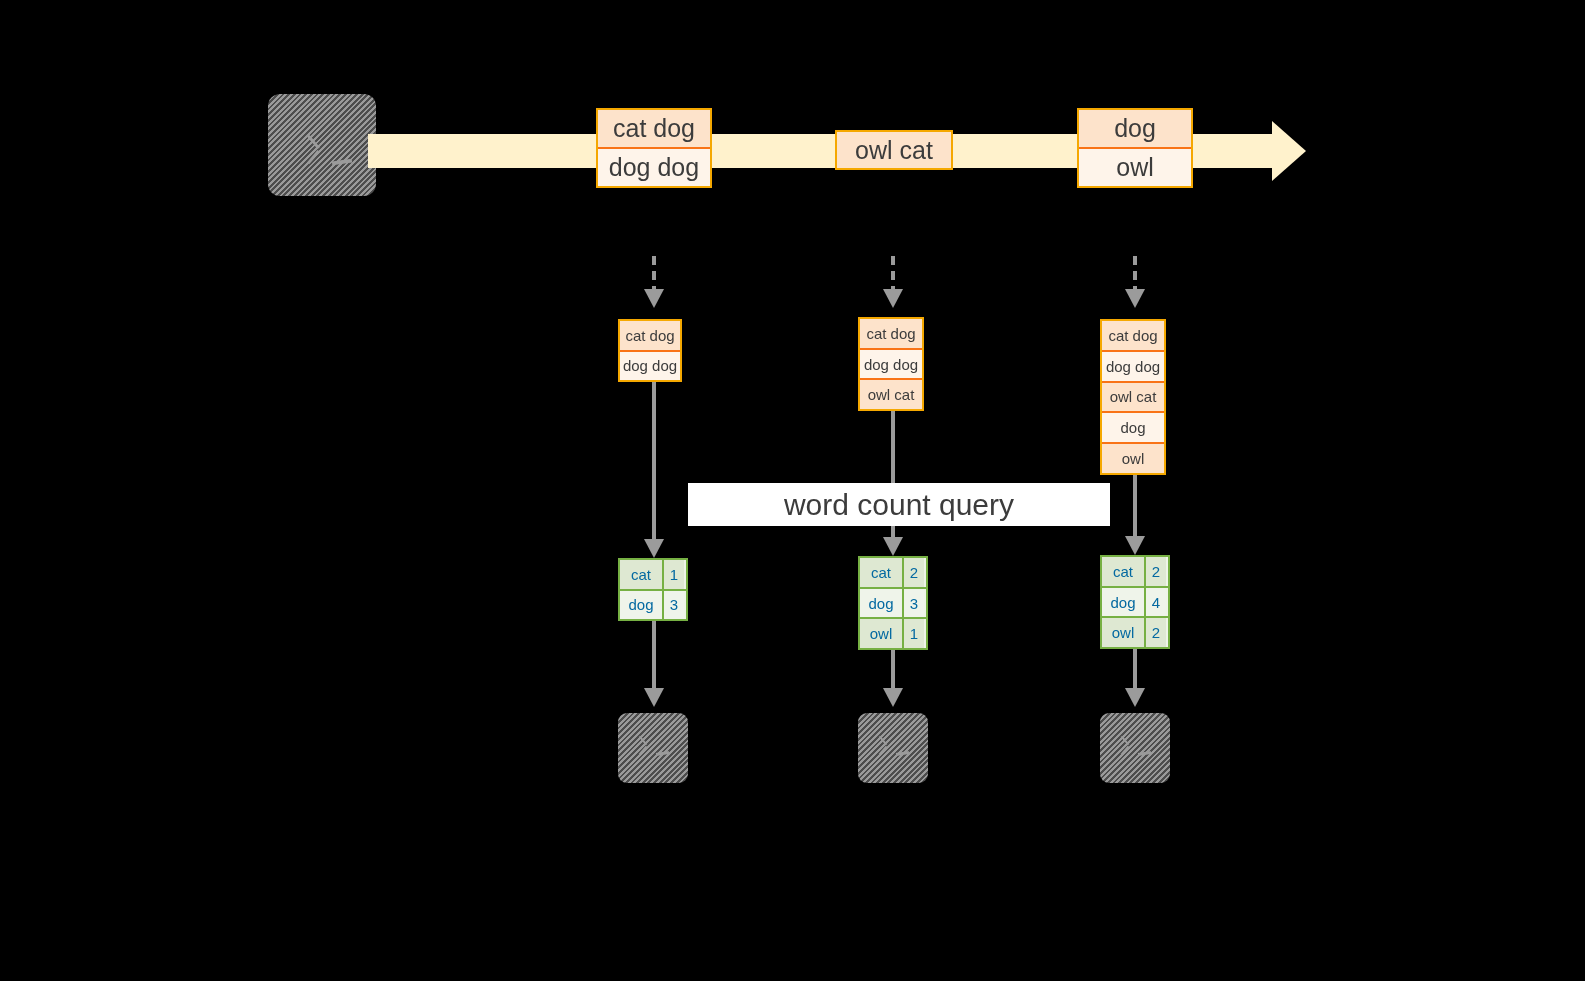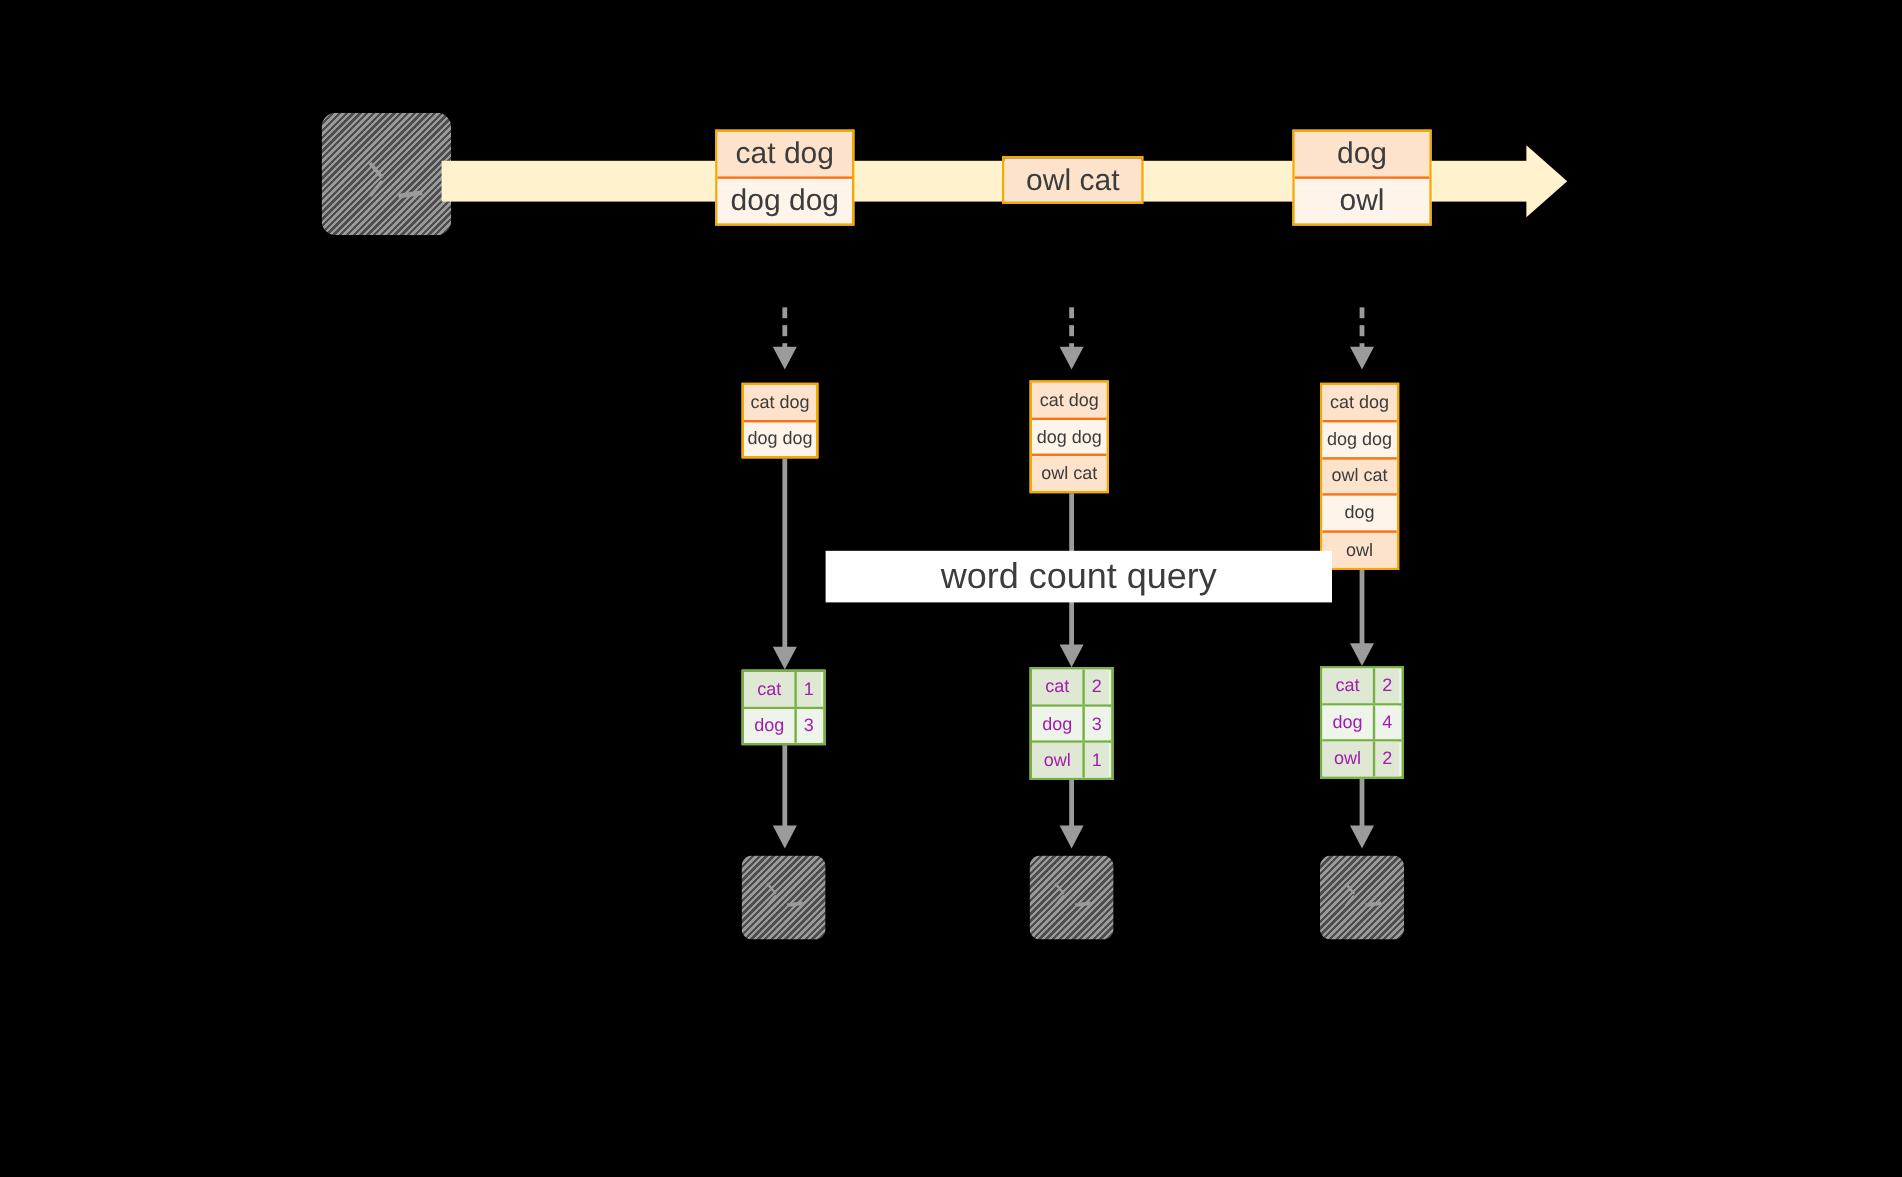"word count query" div.query-label { top: 459px -> 483px }
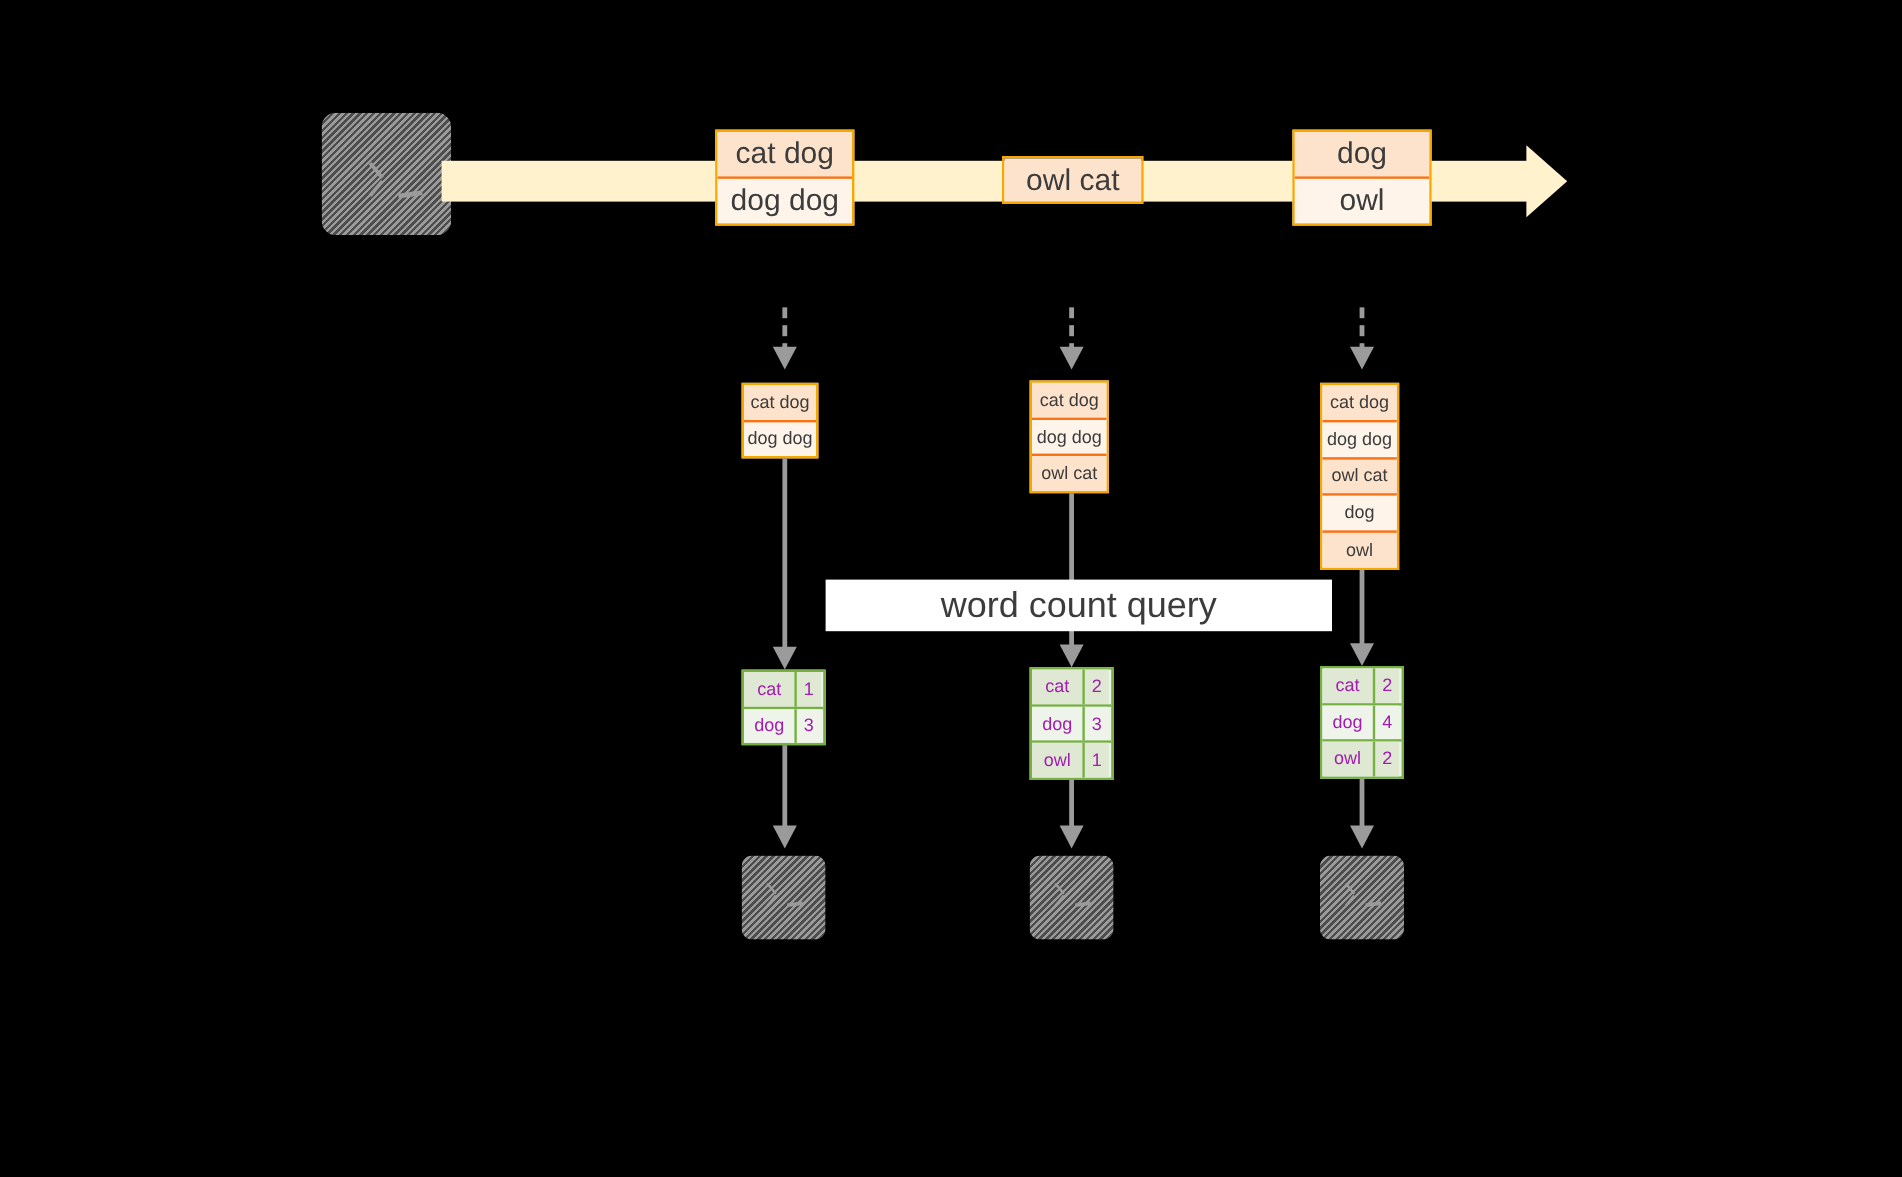"cat" .res .cell { color: #a21caf -> #0369a1 }
